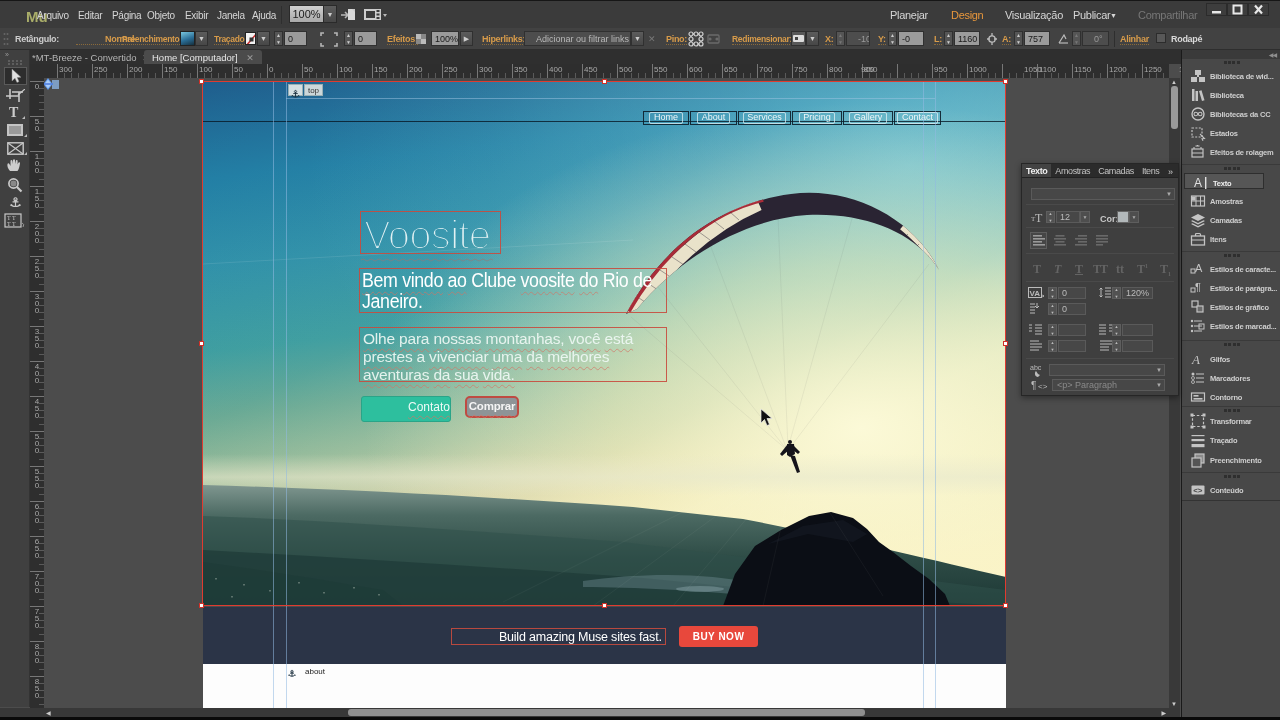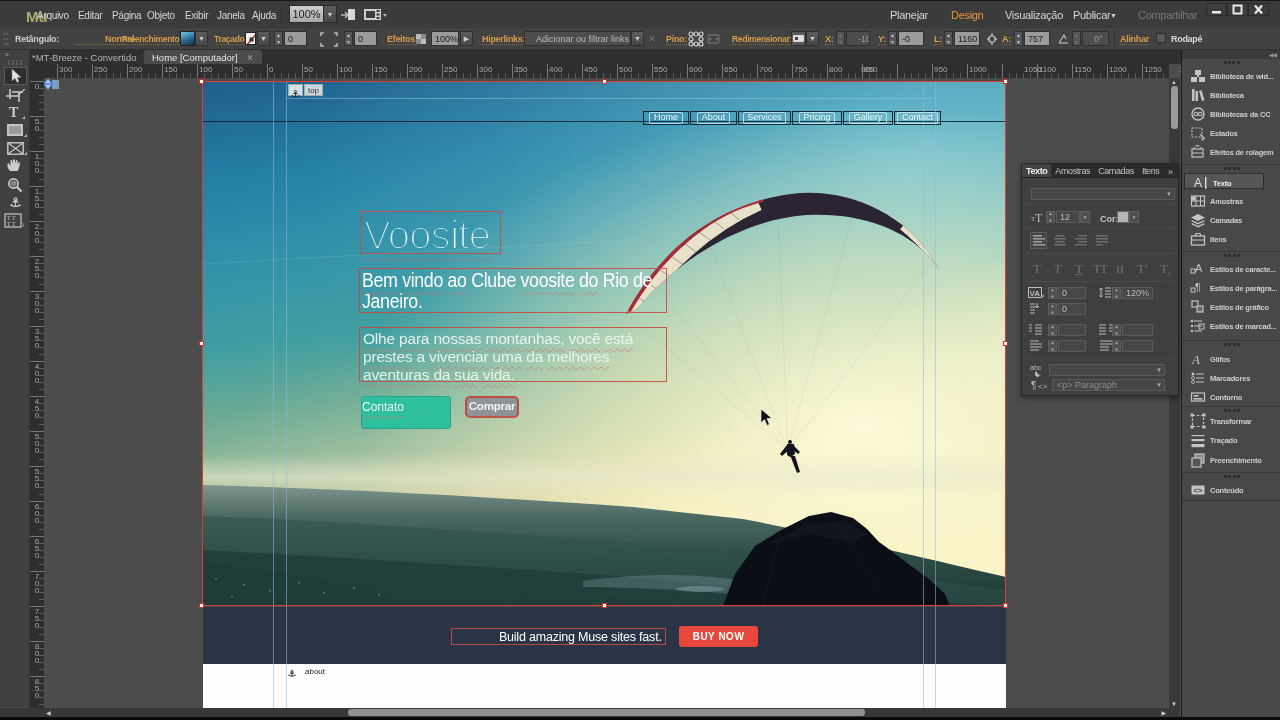"Contato" #contato { height: 33px -> 26px; text-align: left -> right }
